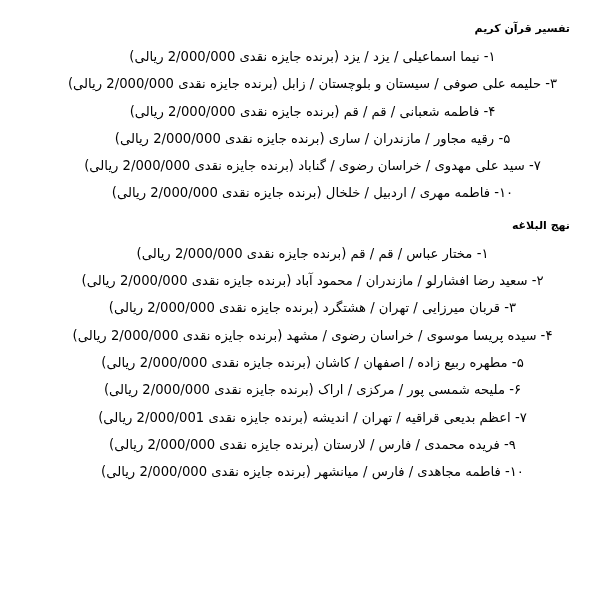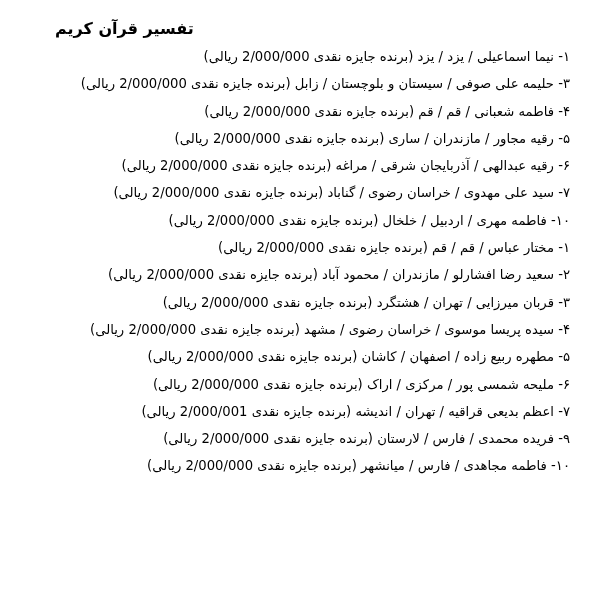"تفسیر قرآن کریم" .section-heading { font-size: 16px -> 11px; text-align: left -> right }
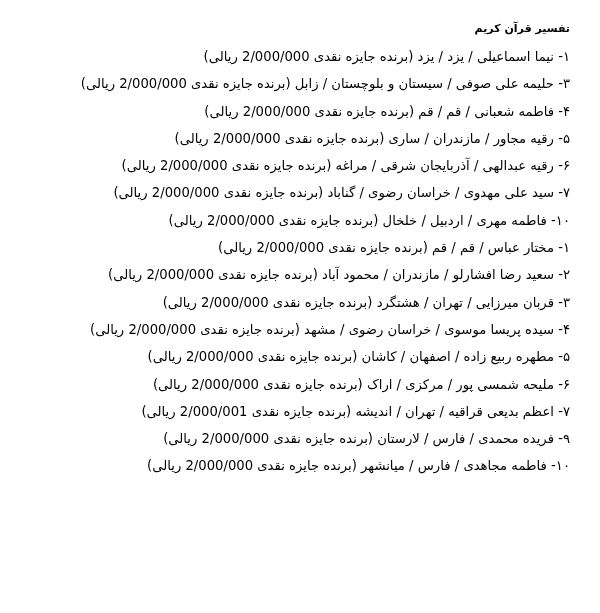"۱- نیما اسماعیلی / یزد" .entry { text-align: right -> center }
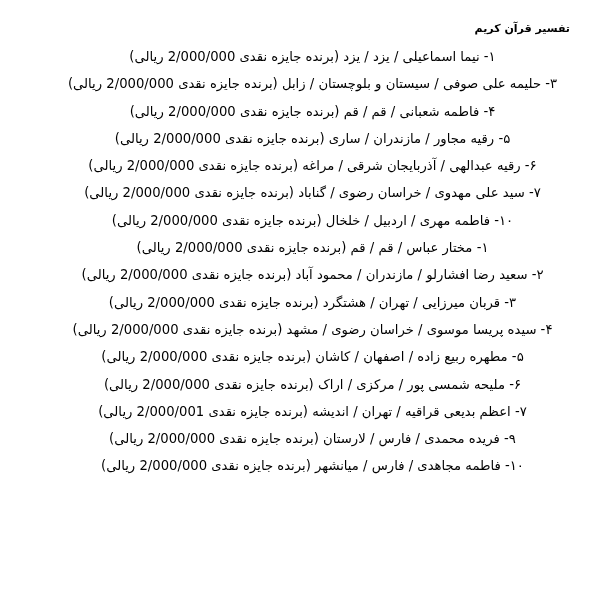"۶- رقیه عبدالهی / آذربایجان" li.entry { html: <li>۶- رقیه عبدالهی / آذربایجان شرقی / مراغه (برنده جایزه نقدی 2/000/000 ریالی)</li> -> none }
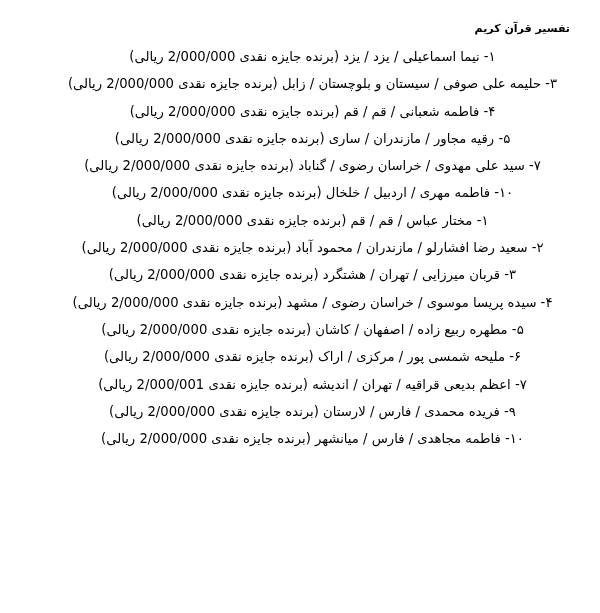"نهج البلاغه" h2.section-heading { html: none -> <h2>نهج البلاغه</h2> }
